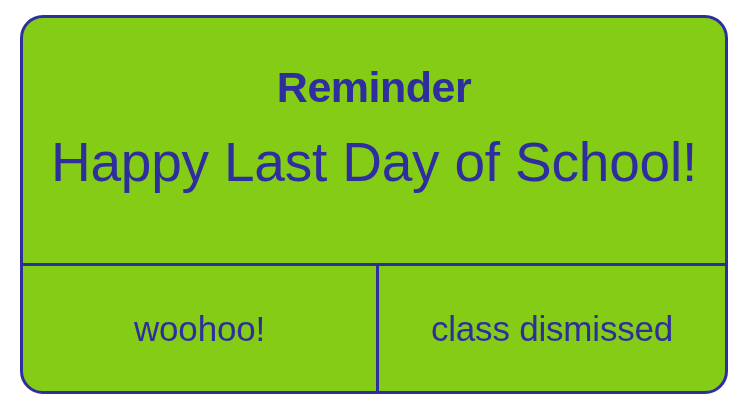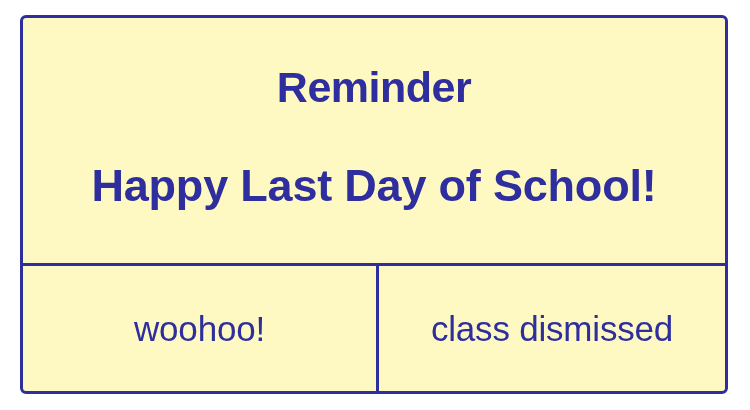"Reminder" .card { background: #fef9c3 -> #84cc16; border-radius: 6px -> 23px }
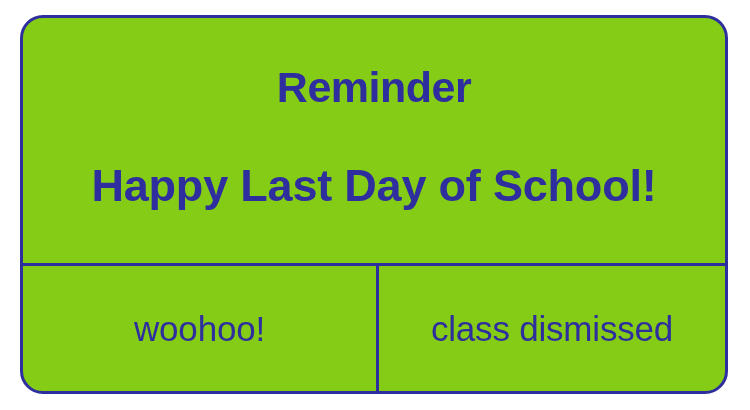"Happy Last Day of School!" .subtitle { font-size: 45px -> 55px; font-weight: 700 -> 400; margin-top: 54px -> 26px }
